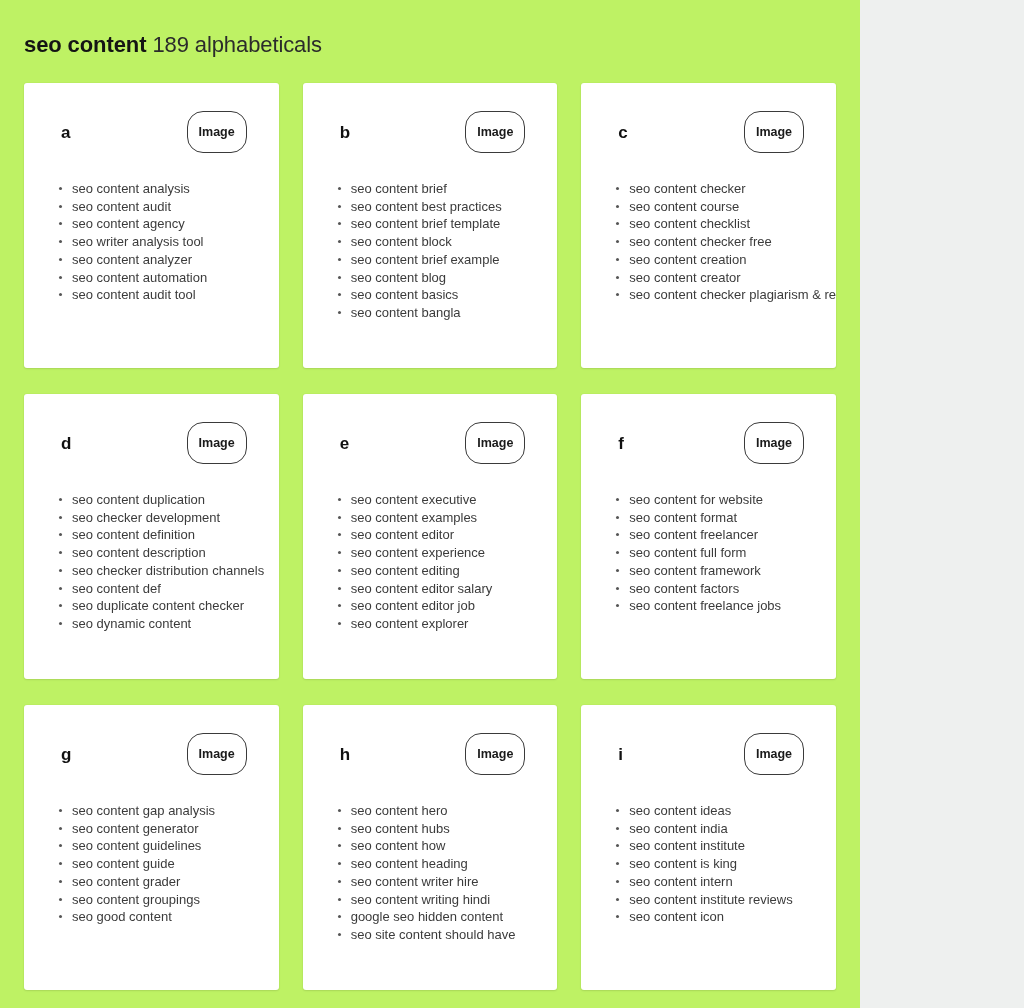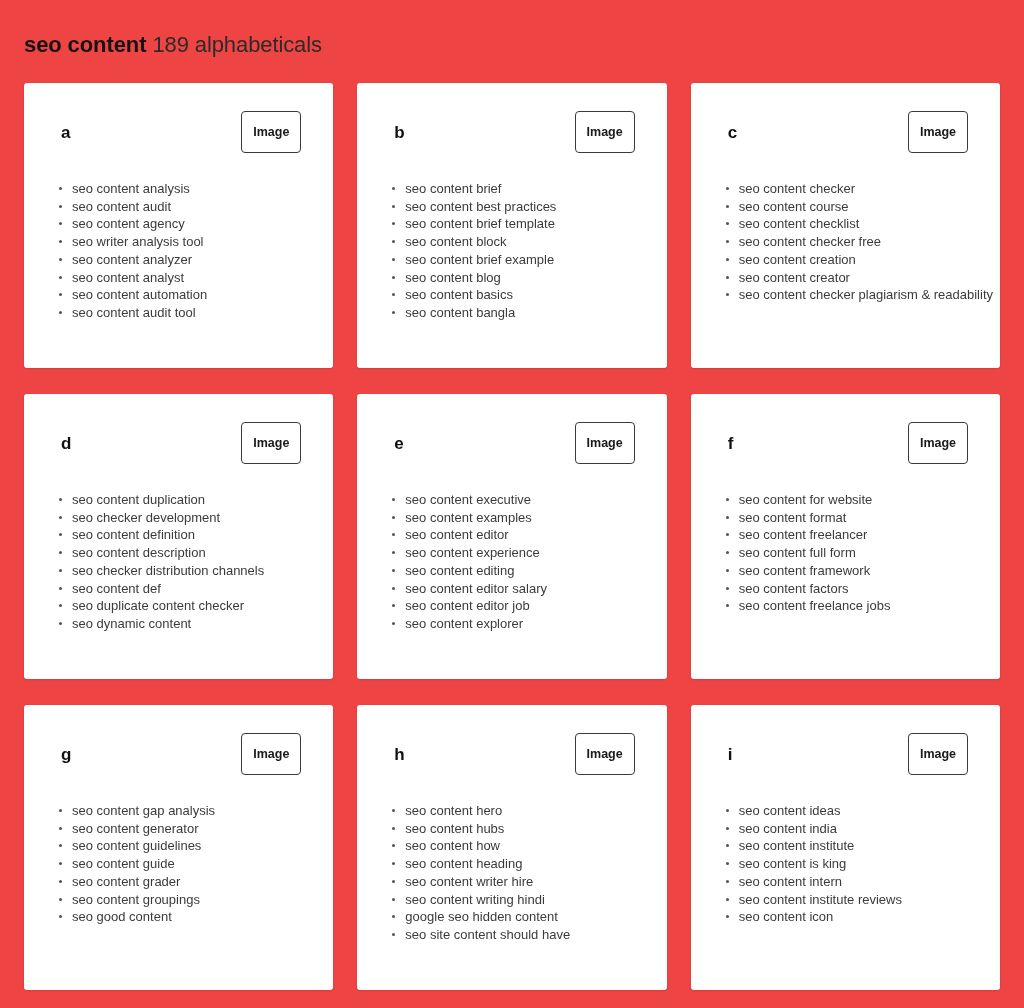"seo content 189 alphabeticals" .page { background: #ef4444 -> #bef264; width: 1024px -> 860px }
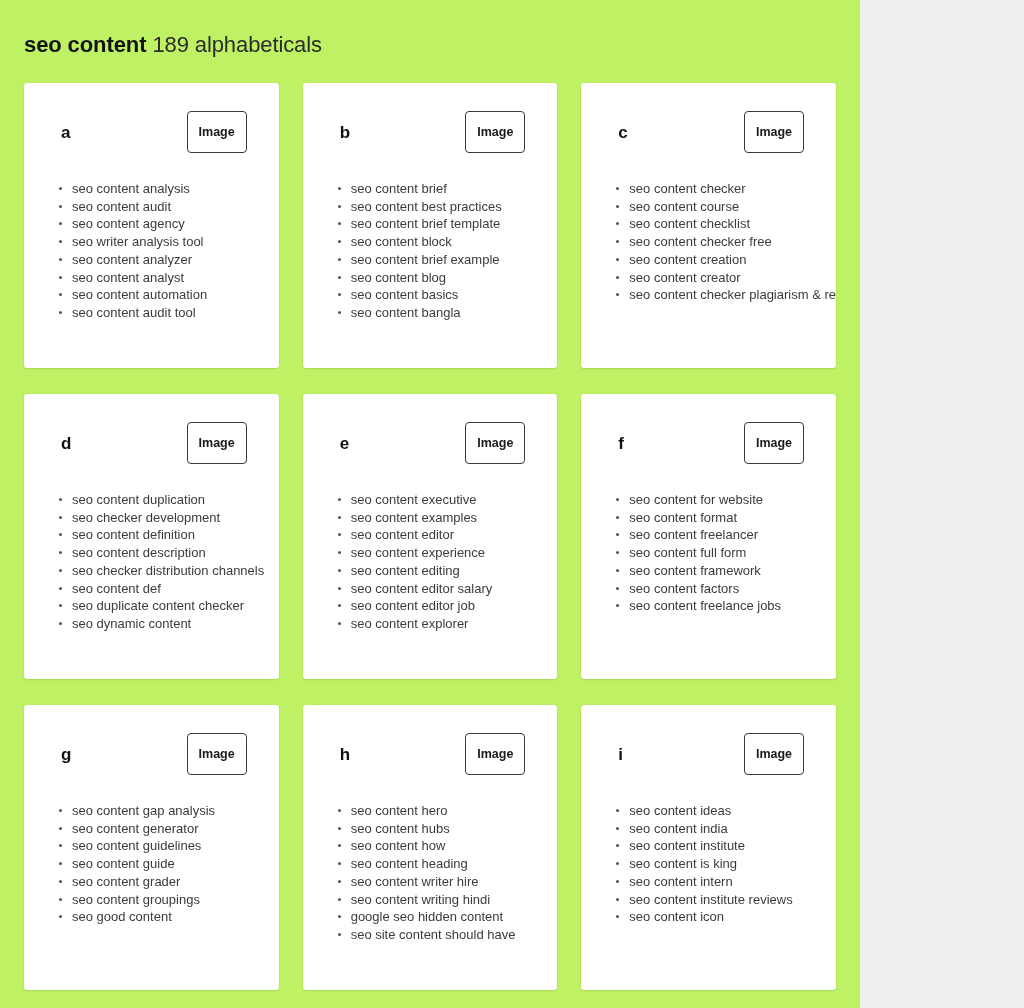"Image" .img-placeholder { border-radius: 4px -> 16px }
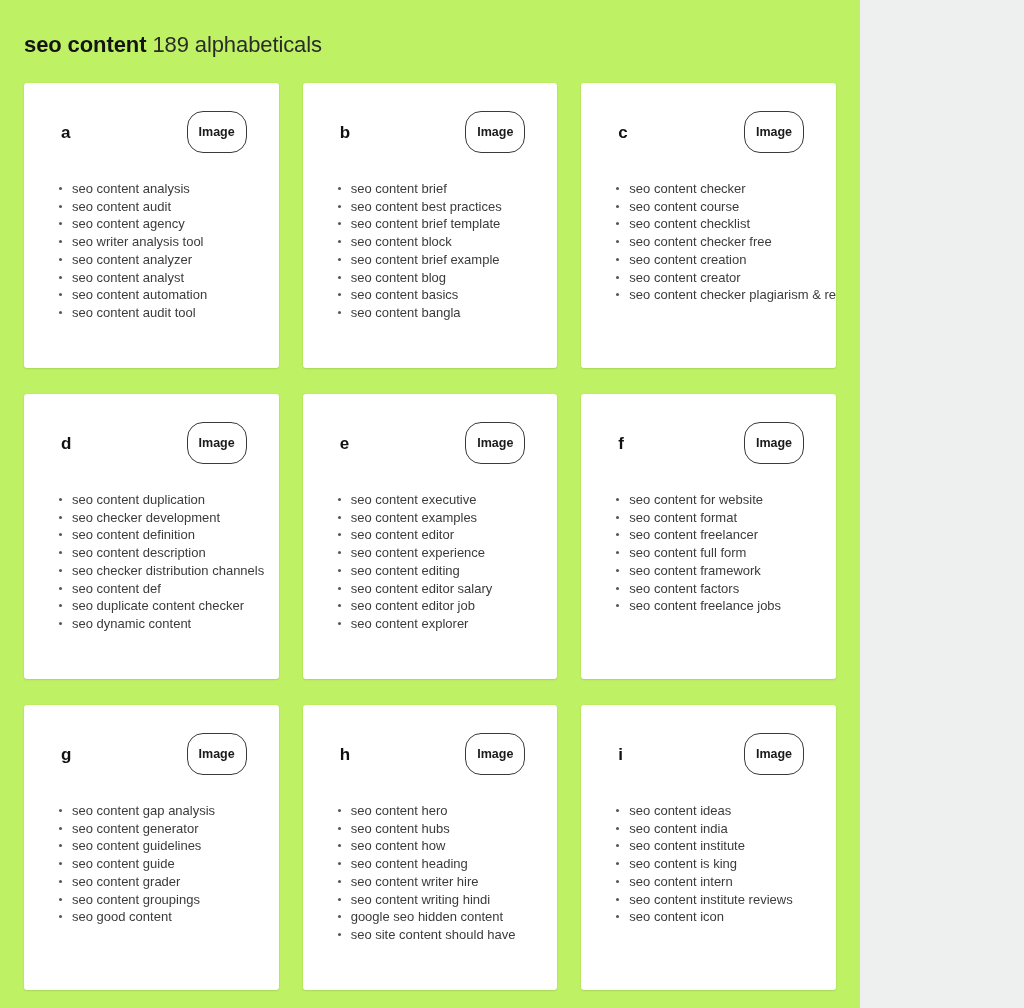"seo content analyst" li.kw-item { html: <li><span></span><span>seo content analyst</span></li> -> none }
